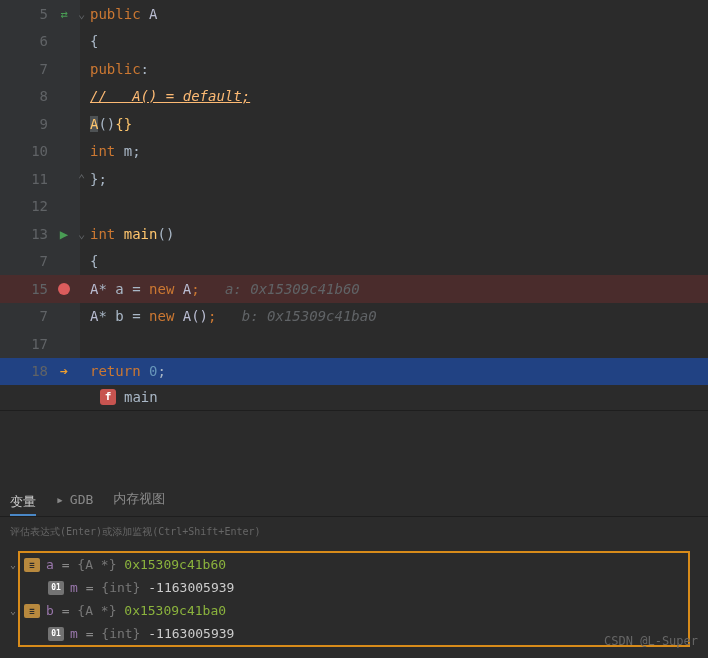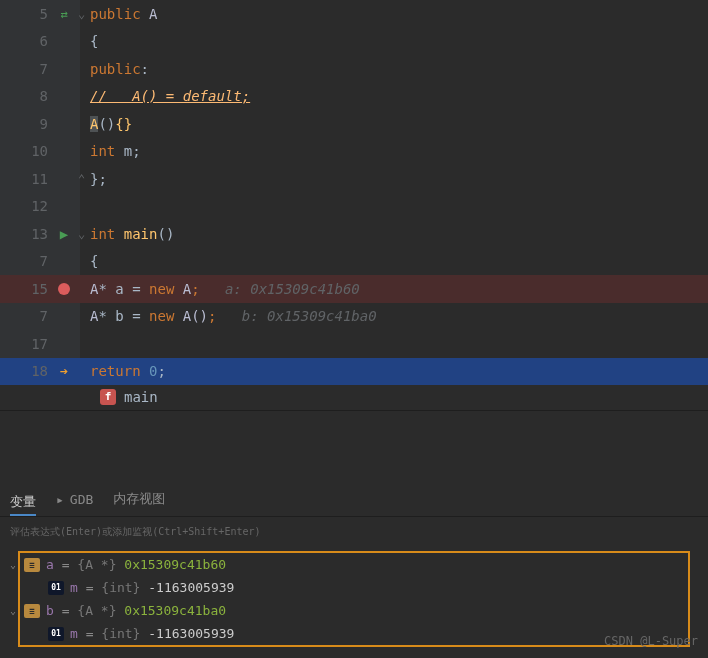"01" .icon-int { background: #0f172a -> #737373 }
